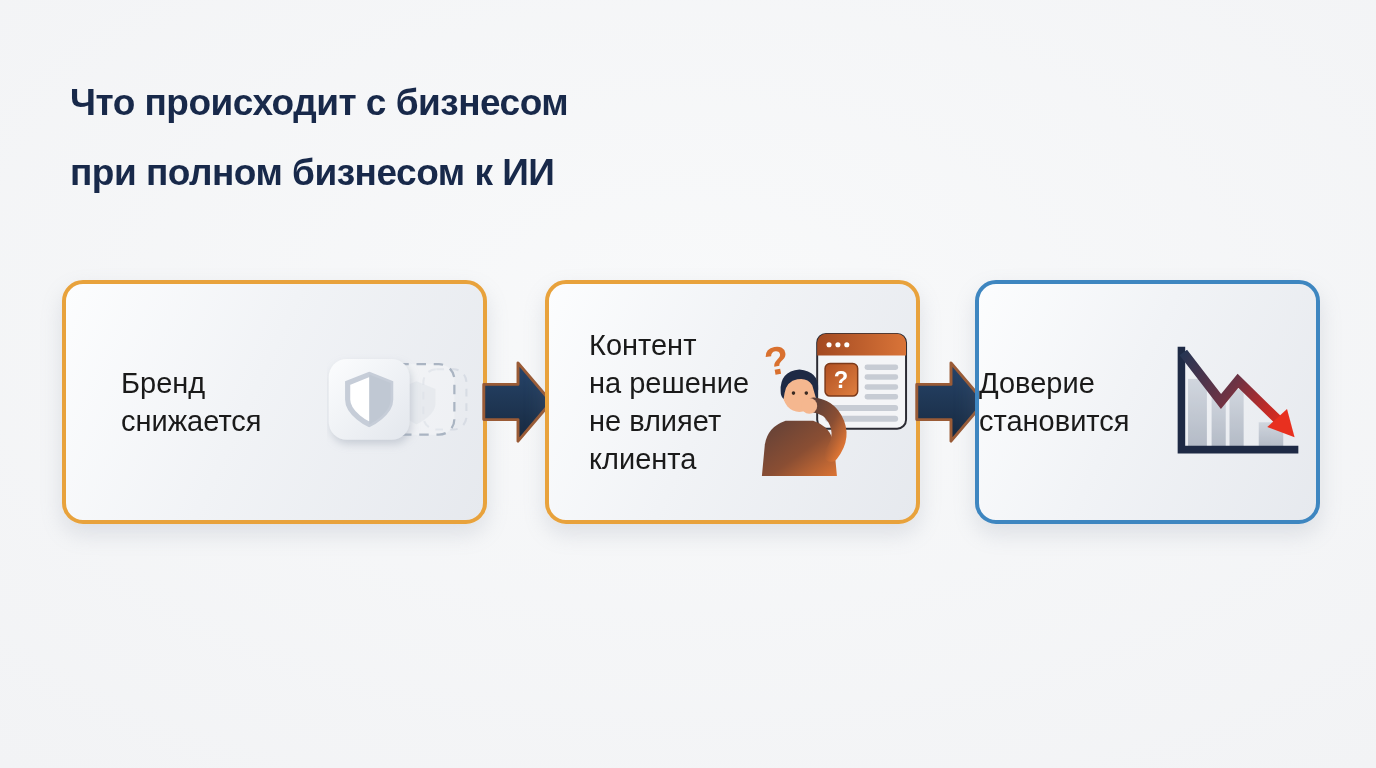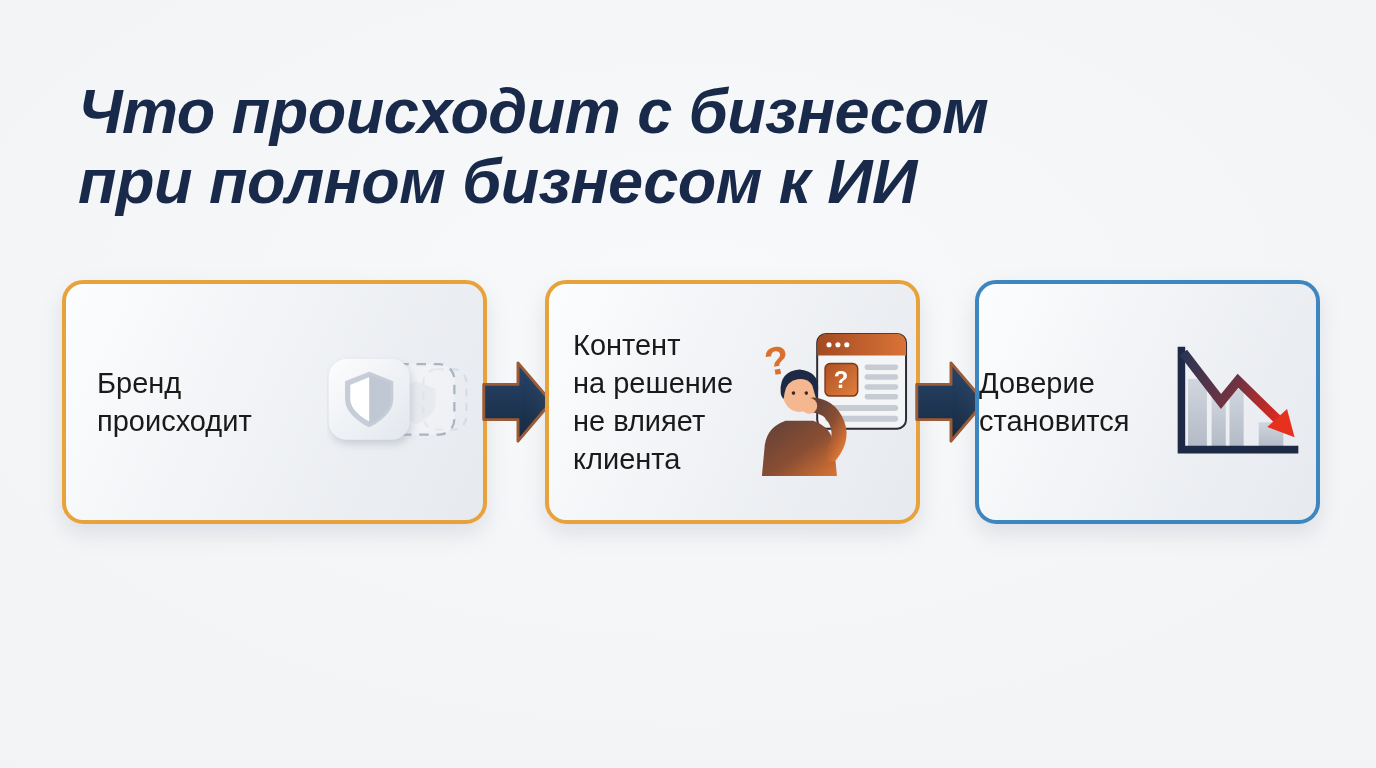"Что происходит с бизнесом" .title { font-size: 63px -> 37px; font-style: italic -> none; margin: 16px -> 8px }
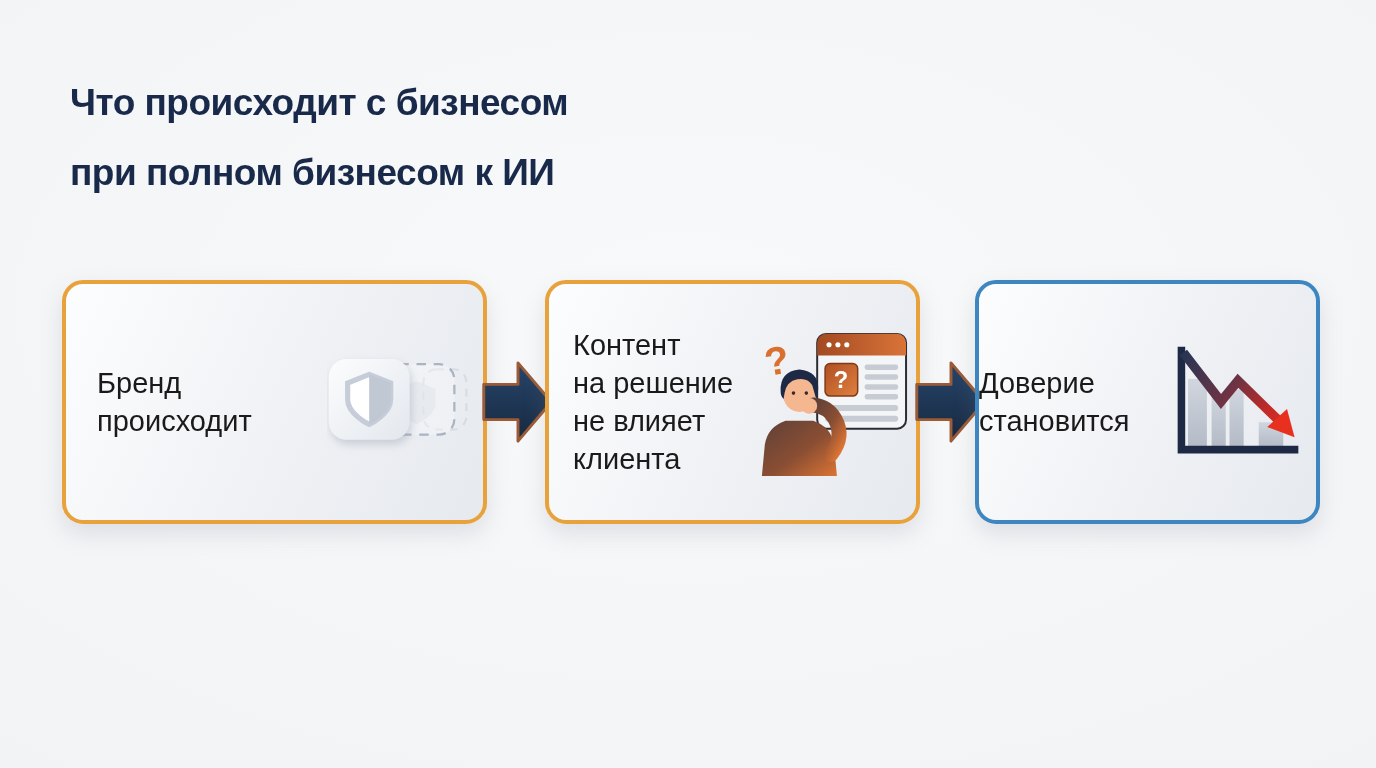"Контент" .card-2 { padding-left: none -> 16px }
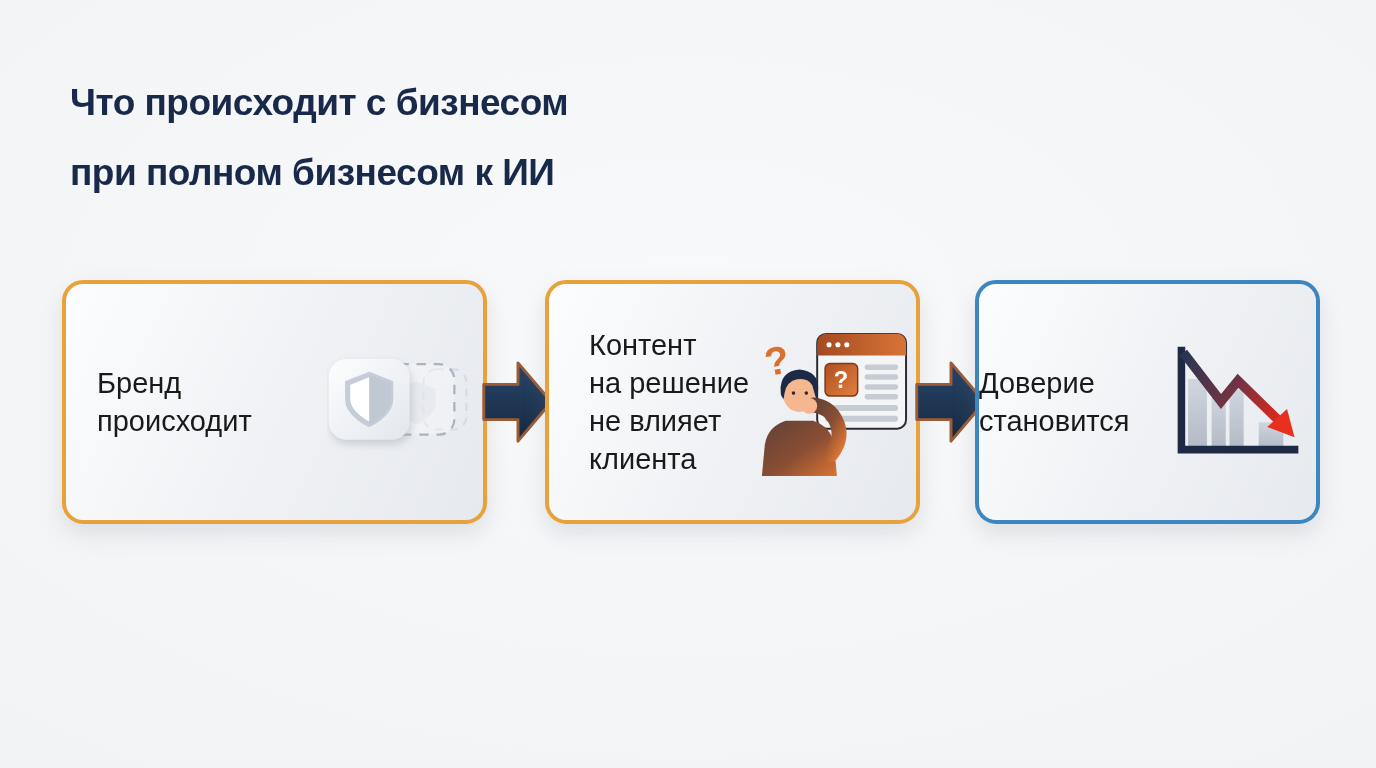"Бренд" .card-1 { padding-left: none -> 24px }
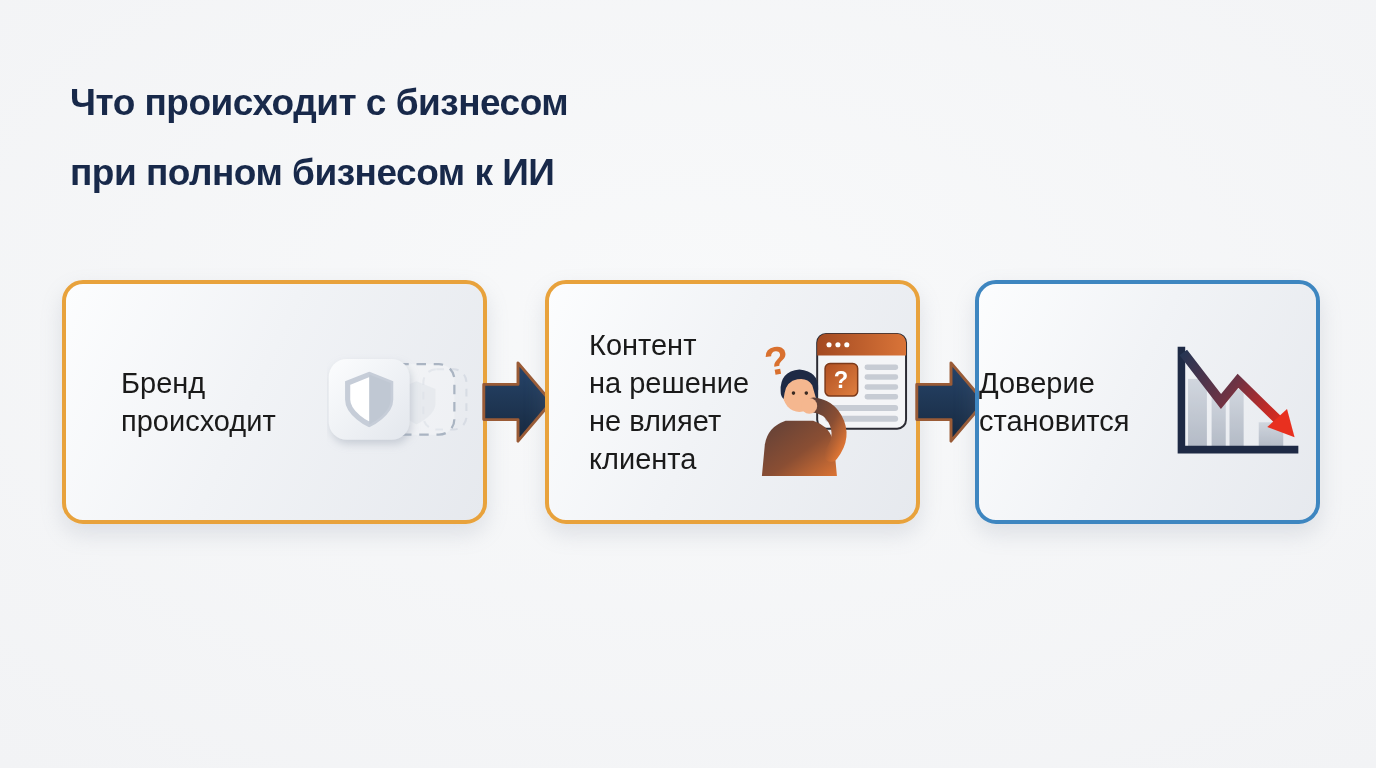"происходит" div { text: происходит -> снижается }
